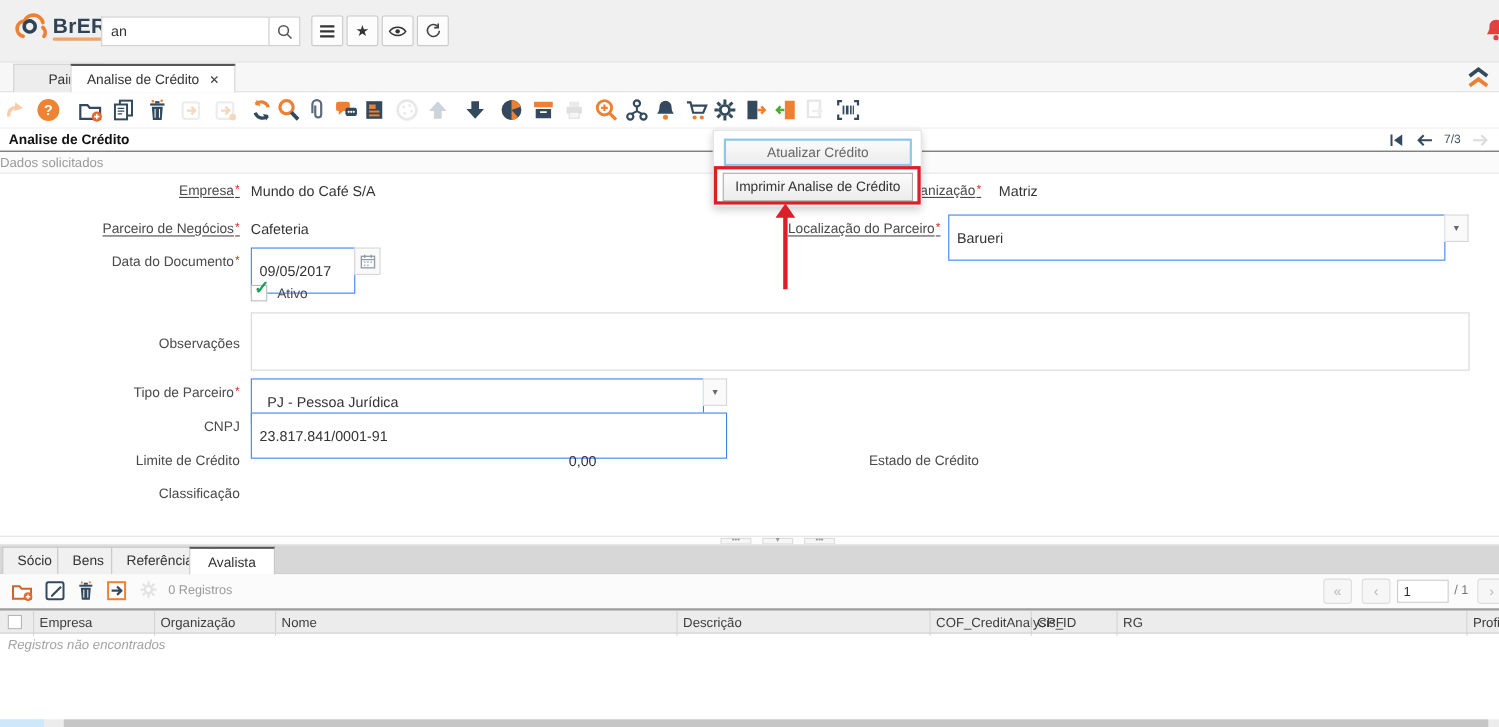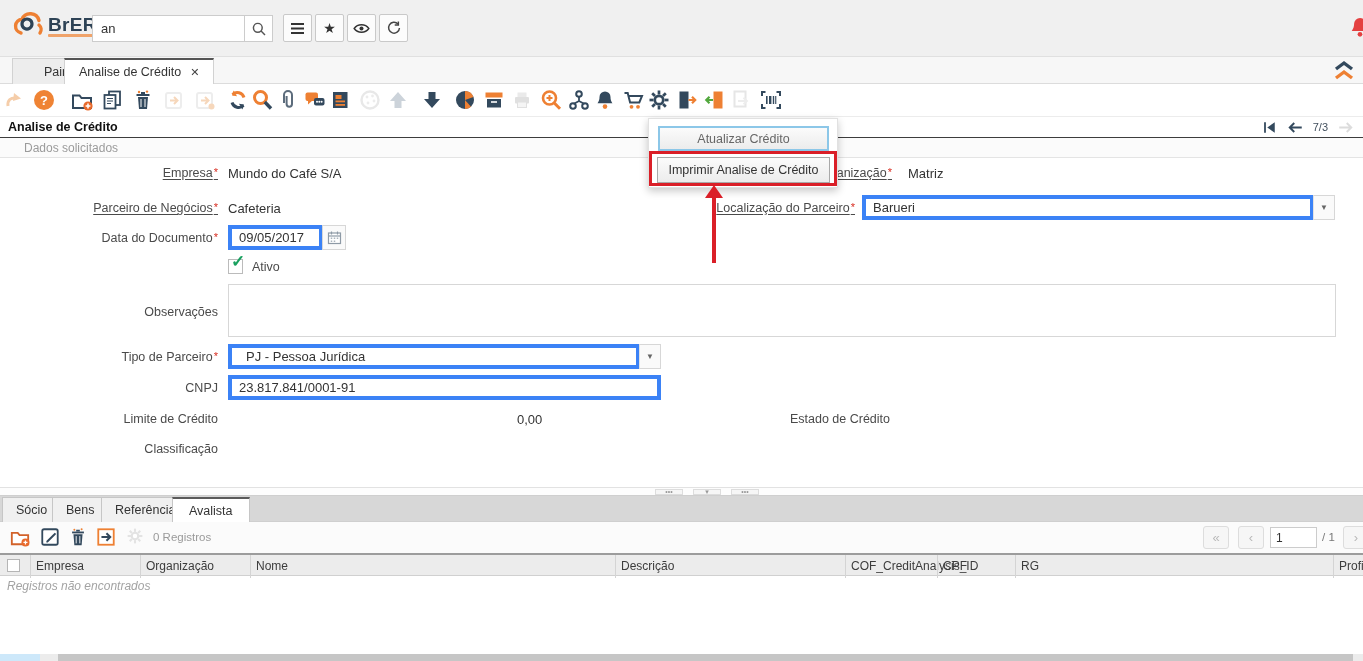"Dados solicitados" .band { padding-left: 24px -> 0 }
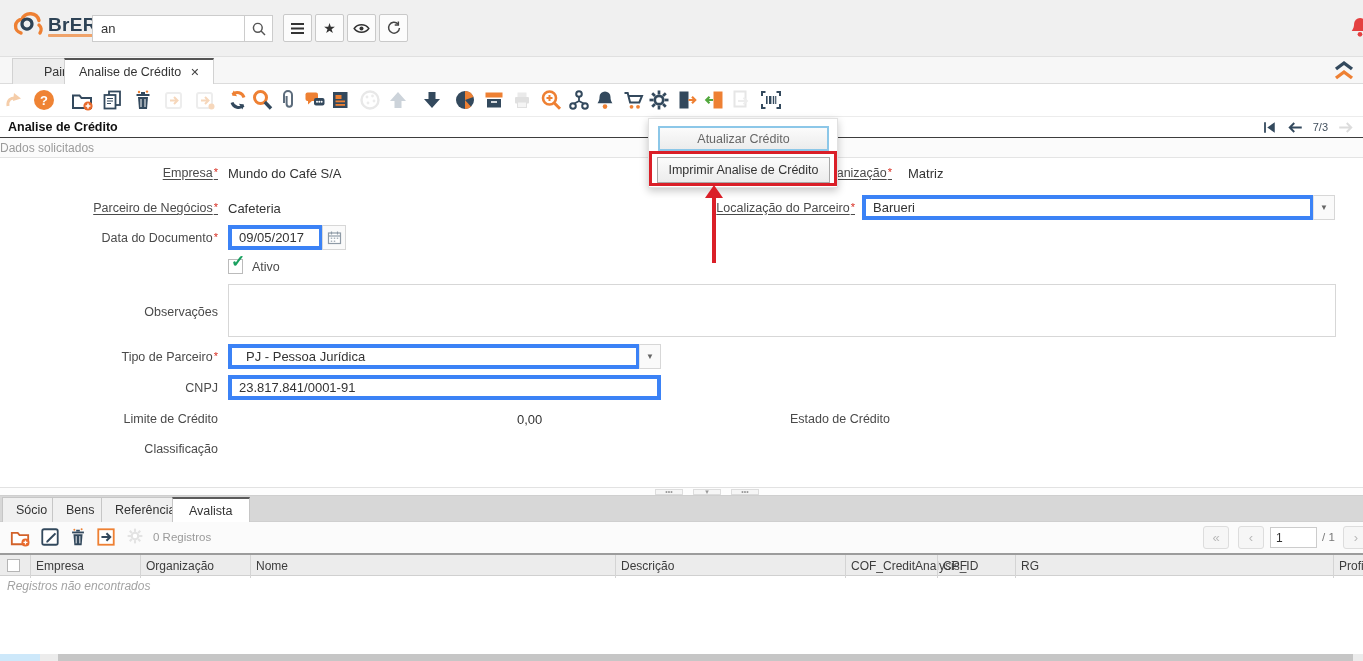"Barueri" .tinput { border: 4px solid #3b82f6 -> 1px solid #3b82f6; height: 25px -> 42px }
